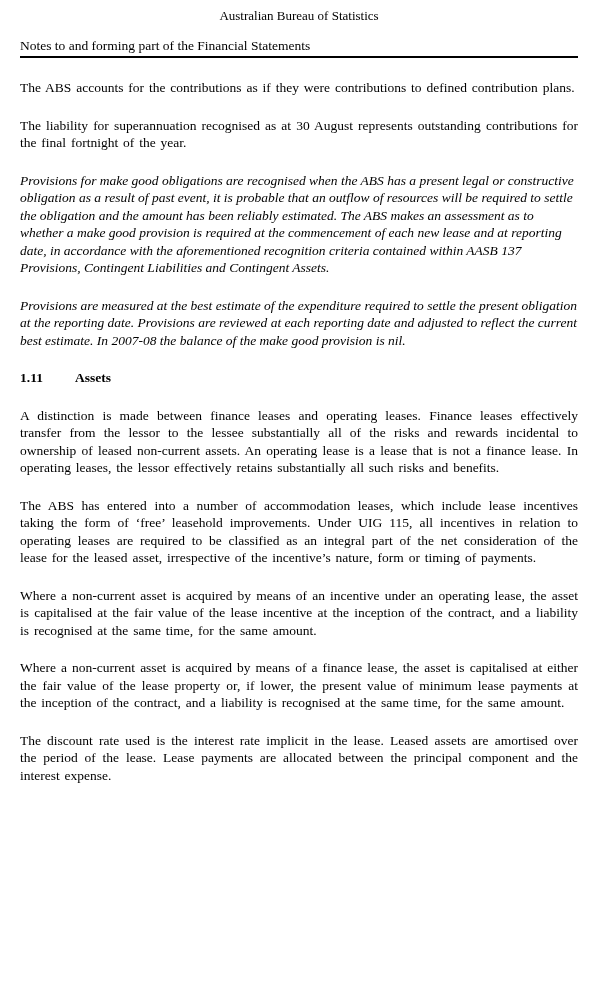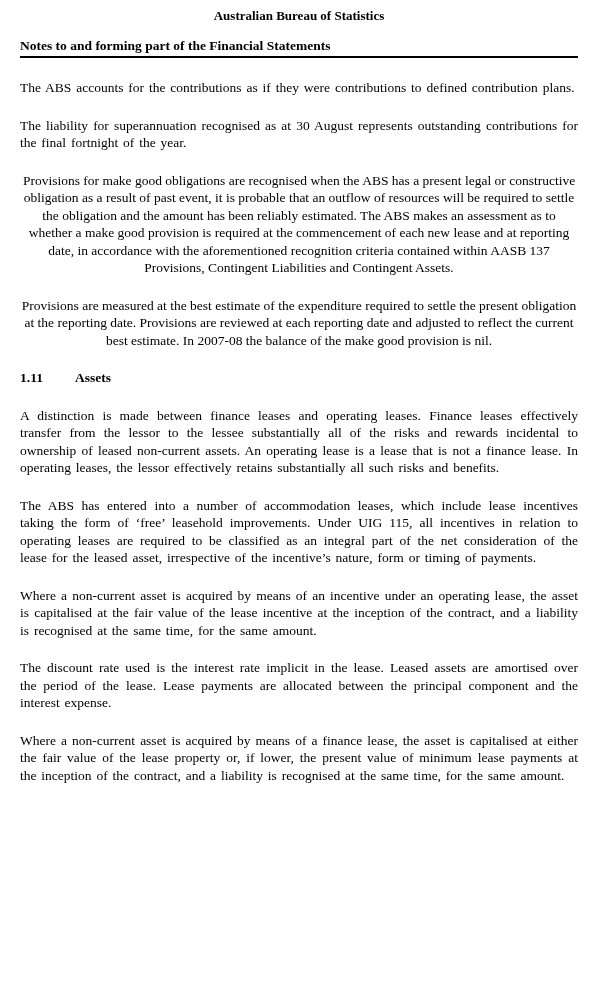"Australian Bureau of Statistics" .doc-title { font-weight: bold -> normal }
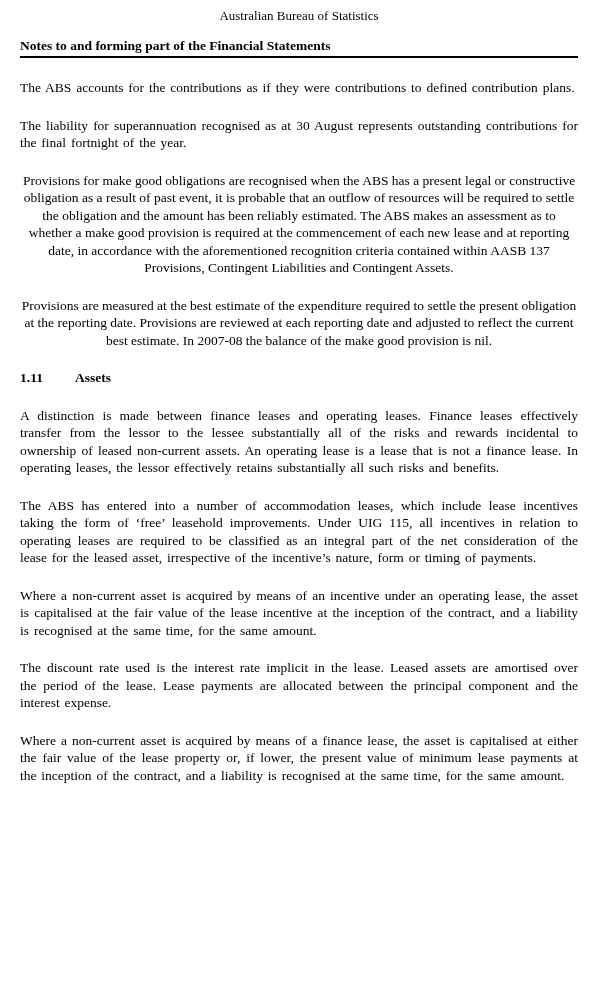"Notes to and forming part" .doc-subtitle { font-weight: bold -> normal }
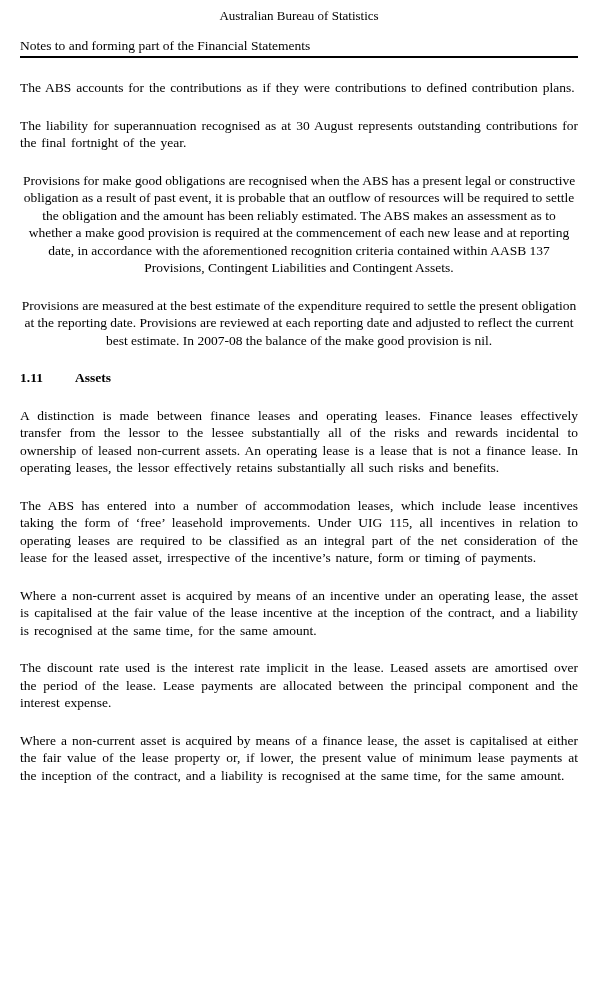"Provisions for make good obligations" .para.l { font-style: none -> italic; text-align: center -> left }
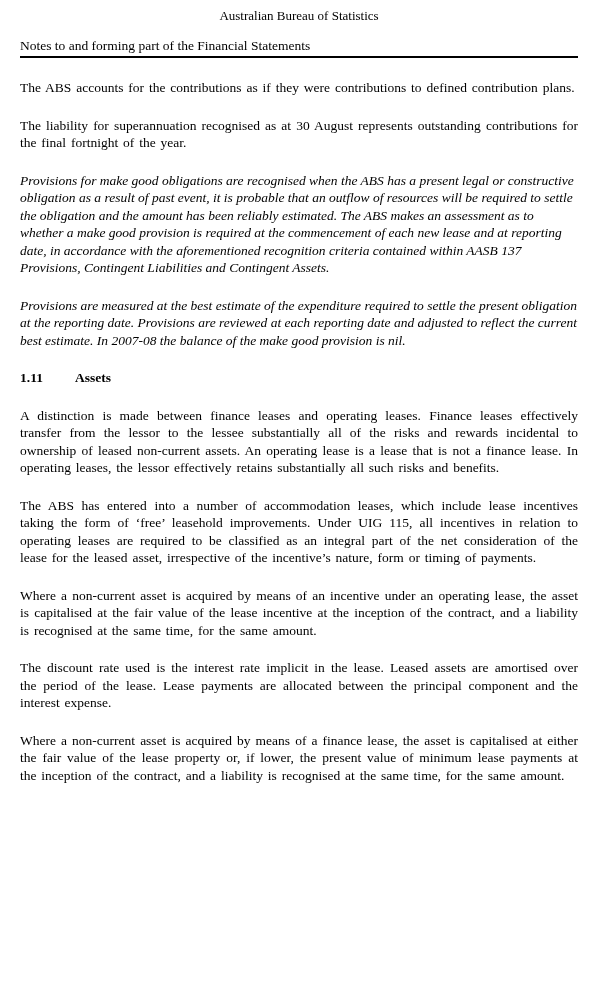"The discount rate used is" p.para { order: before "Where a non-current asset is acquired by means of a" -> after "Where a non-current asset is acquired by means of a" }
